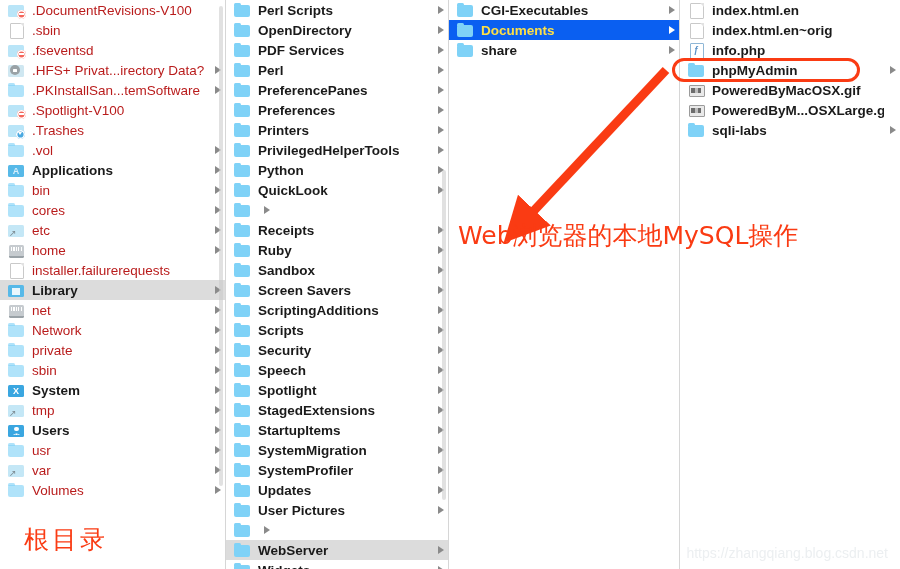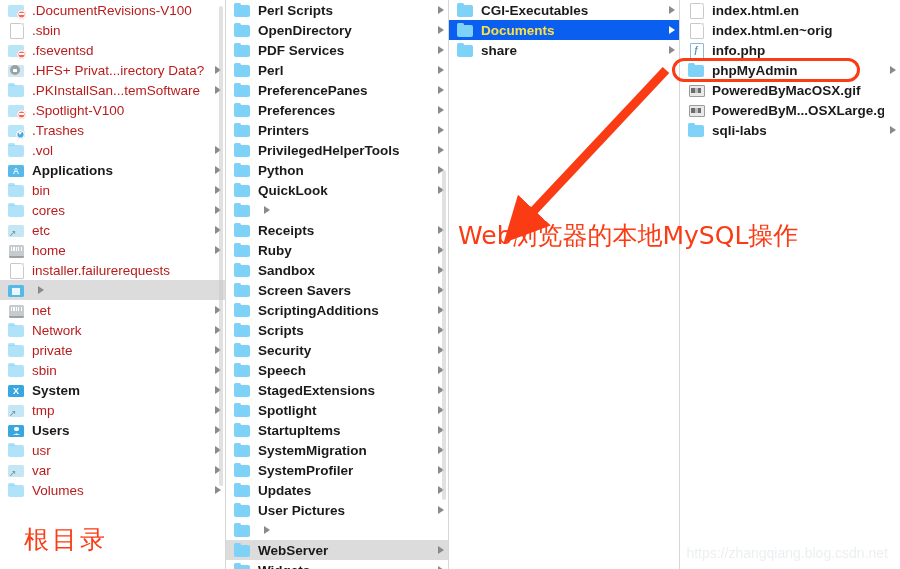"Library" span.label { html: none -> <span>Library</span> }
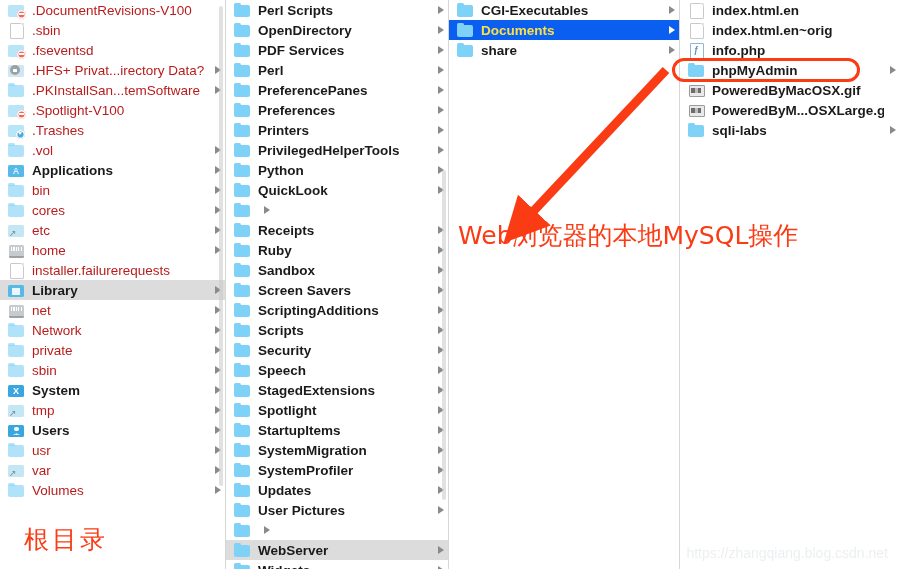"StagedExtensions" div.row { order: before "Spotlight" -> after "Spotlight" }
